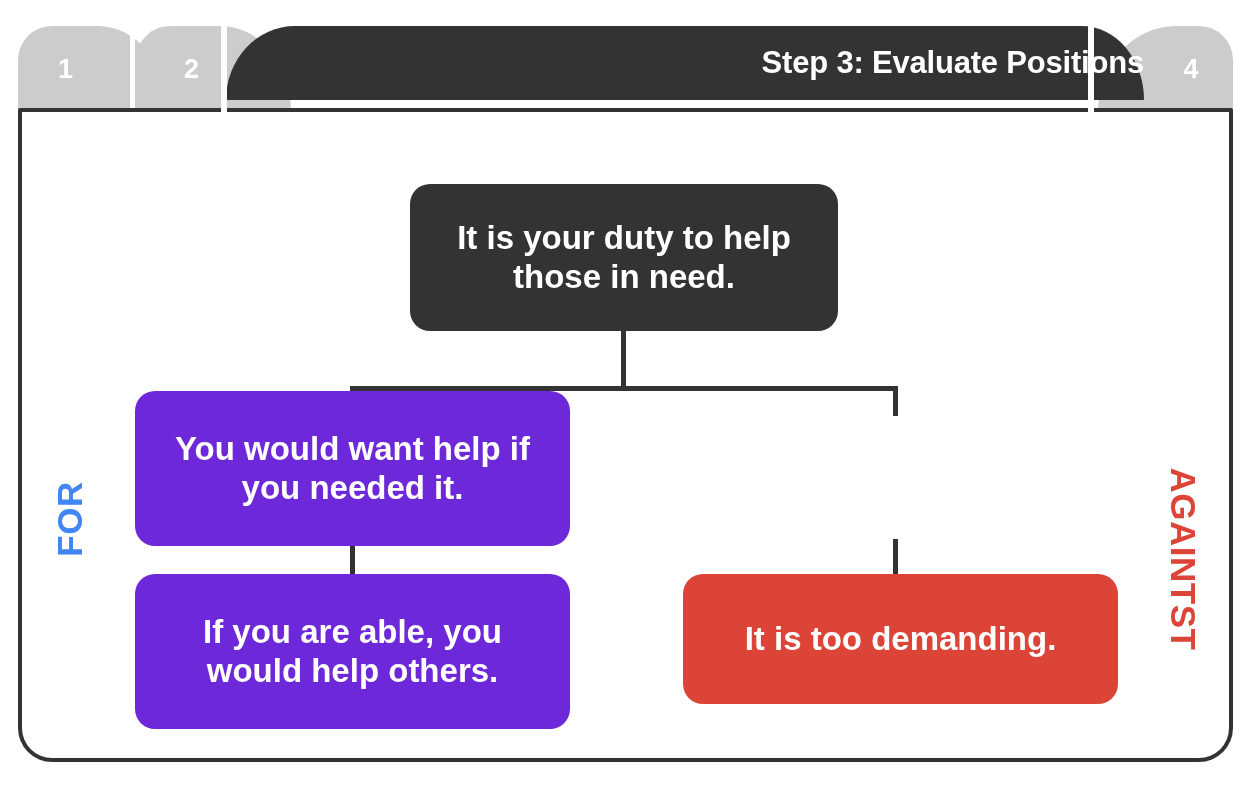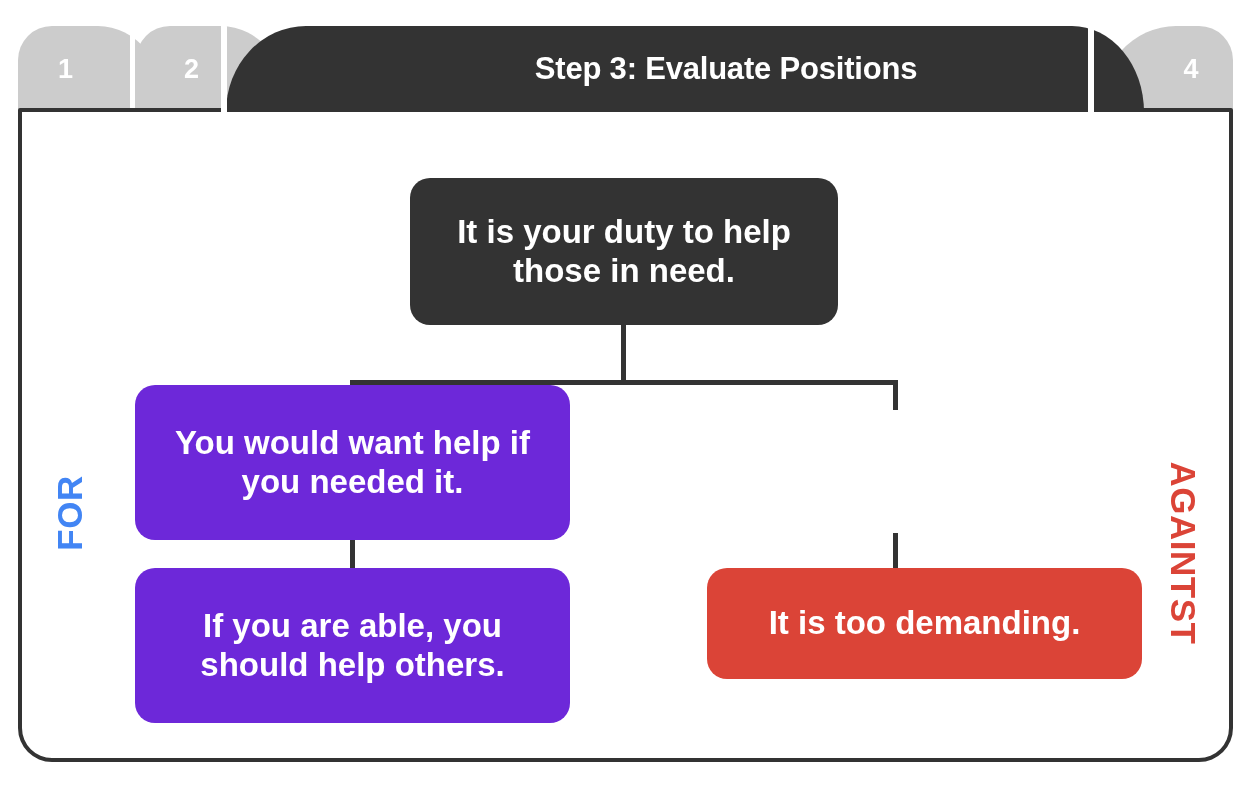"Step 3: Evaluate Positions" #tab-3 { height: 86px -> 74px; justify-content: center -> flex-end }
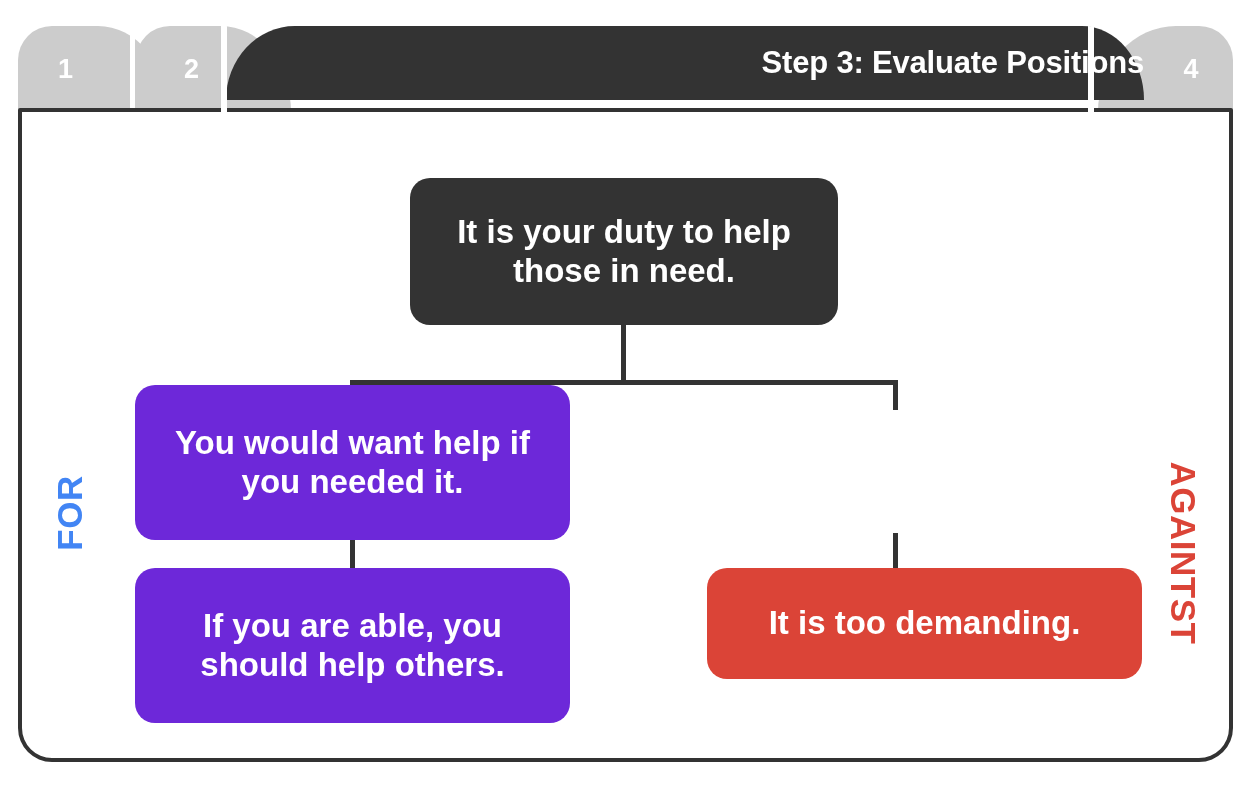"It is your duty to" #canvas { top: 12px -> 18px }
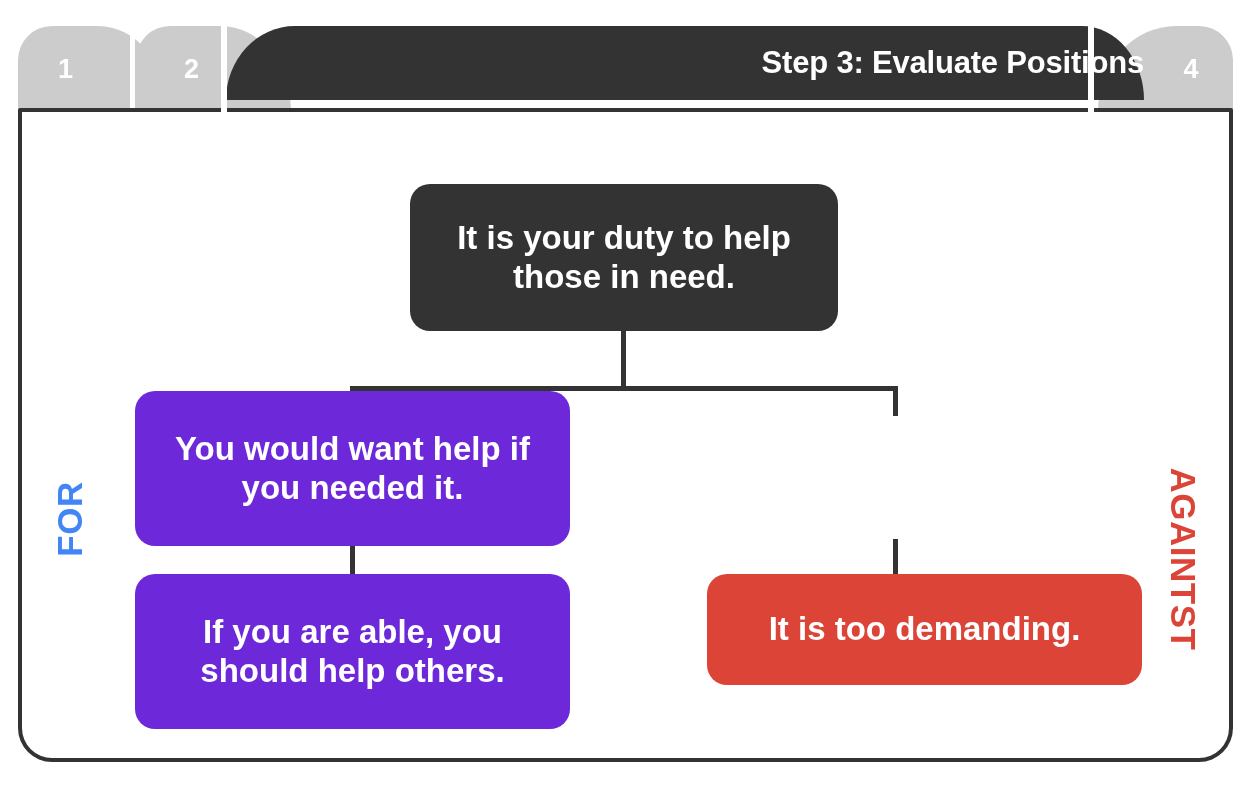"If you are able, you" div.node { text: should -> would }
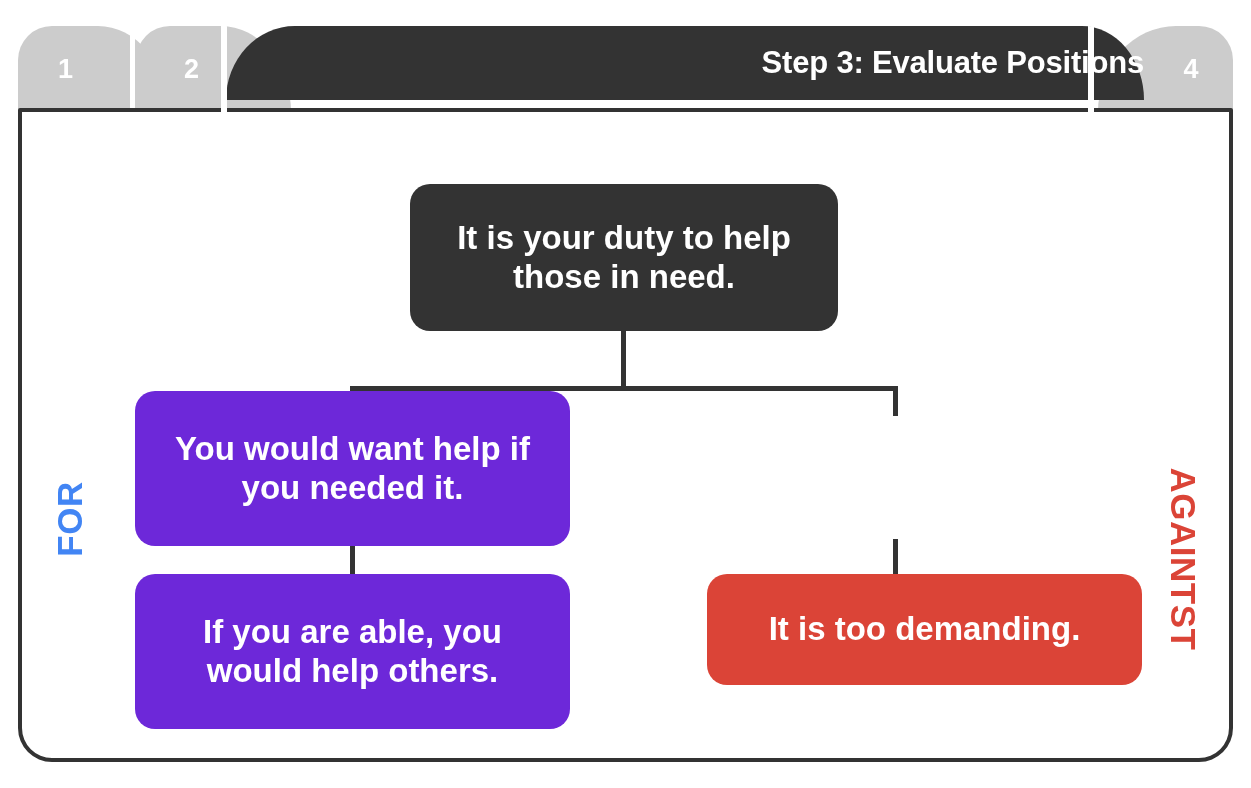"It is too demanding." #node-against-2 { height: 111px -> 130px; margin-left: 24px -> none }
